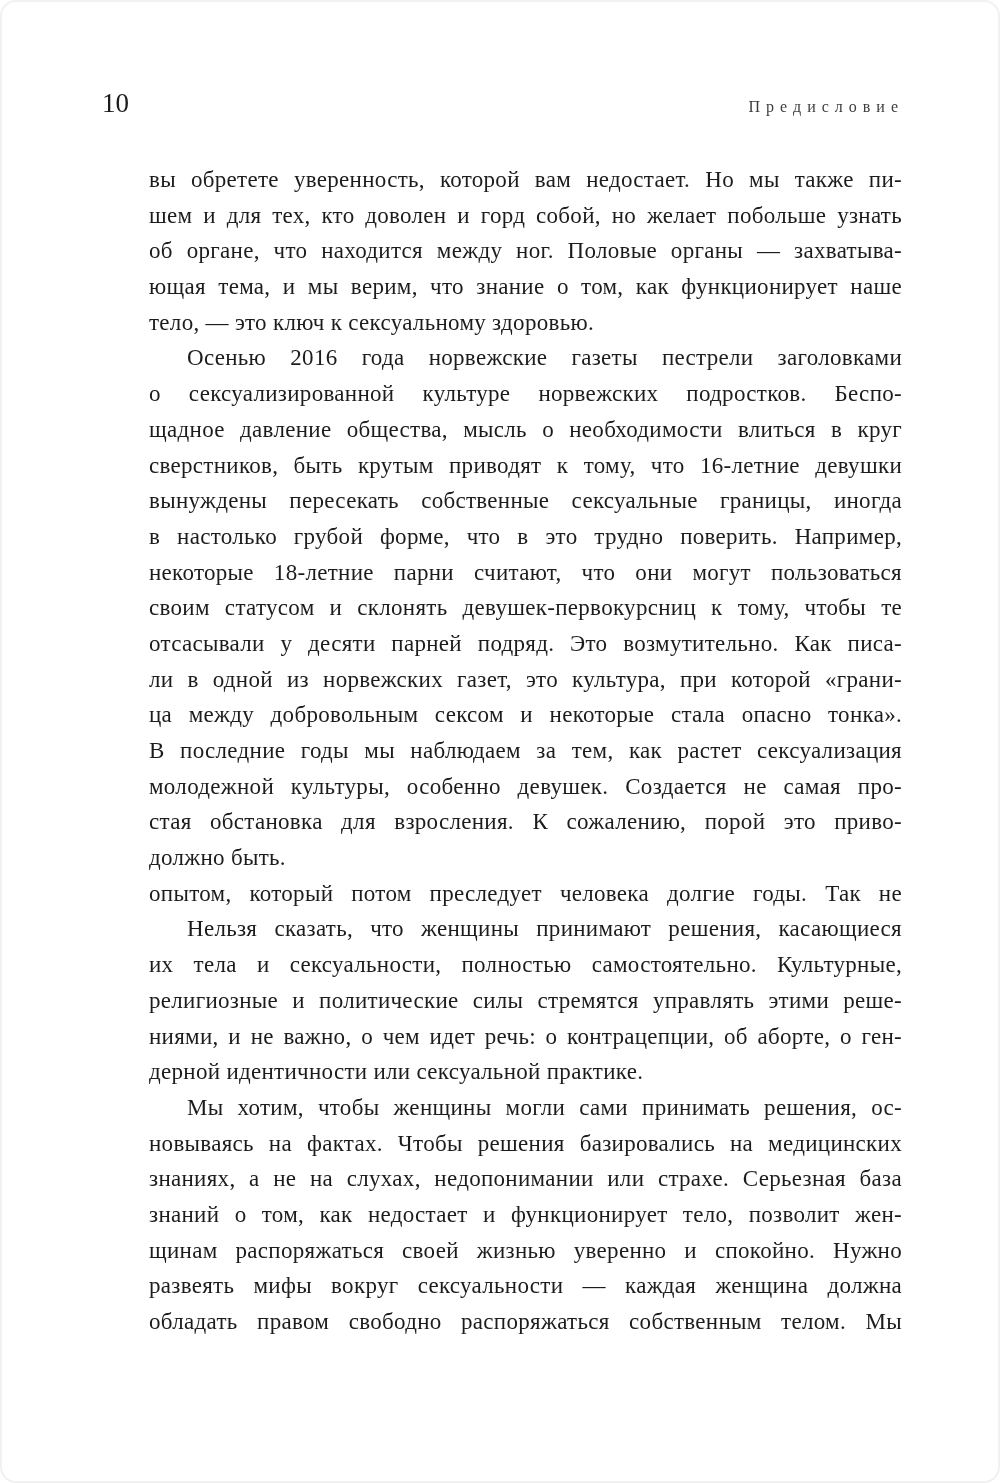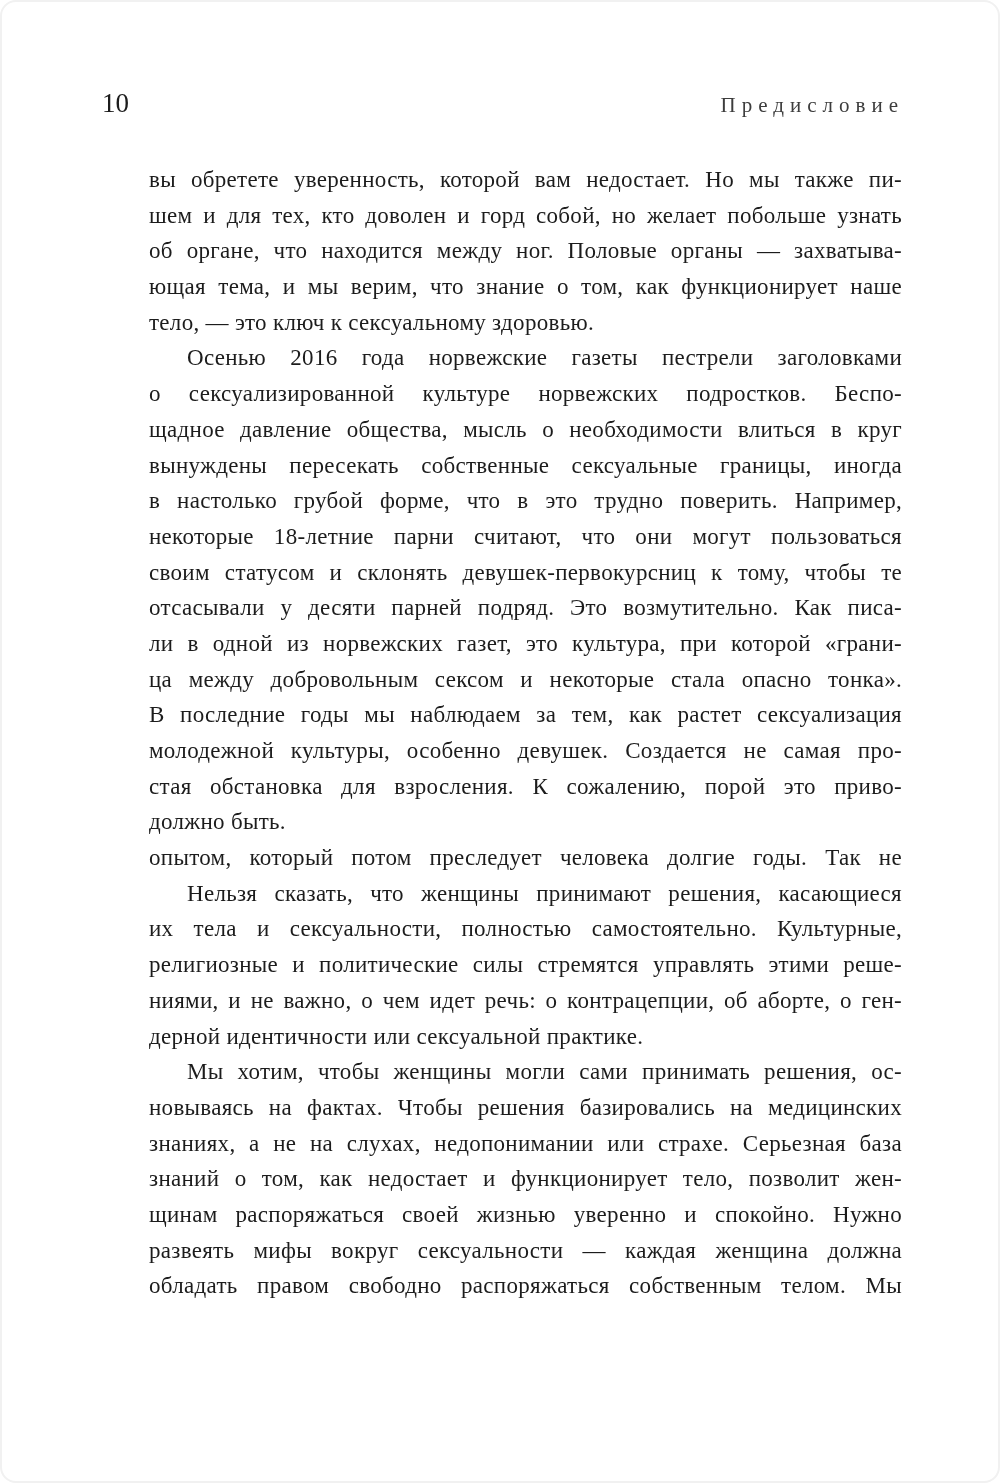"Предисловие" .running-title { font-size: 21px -> 16px }
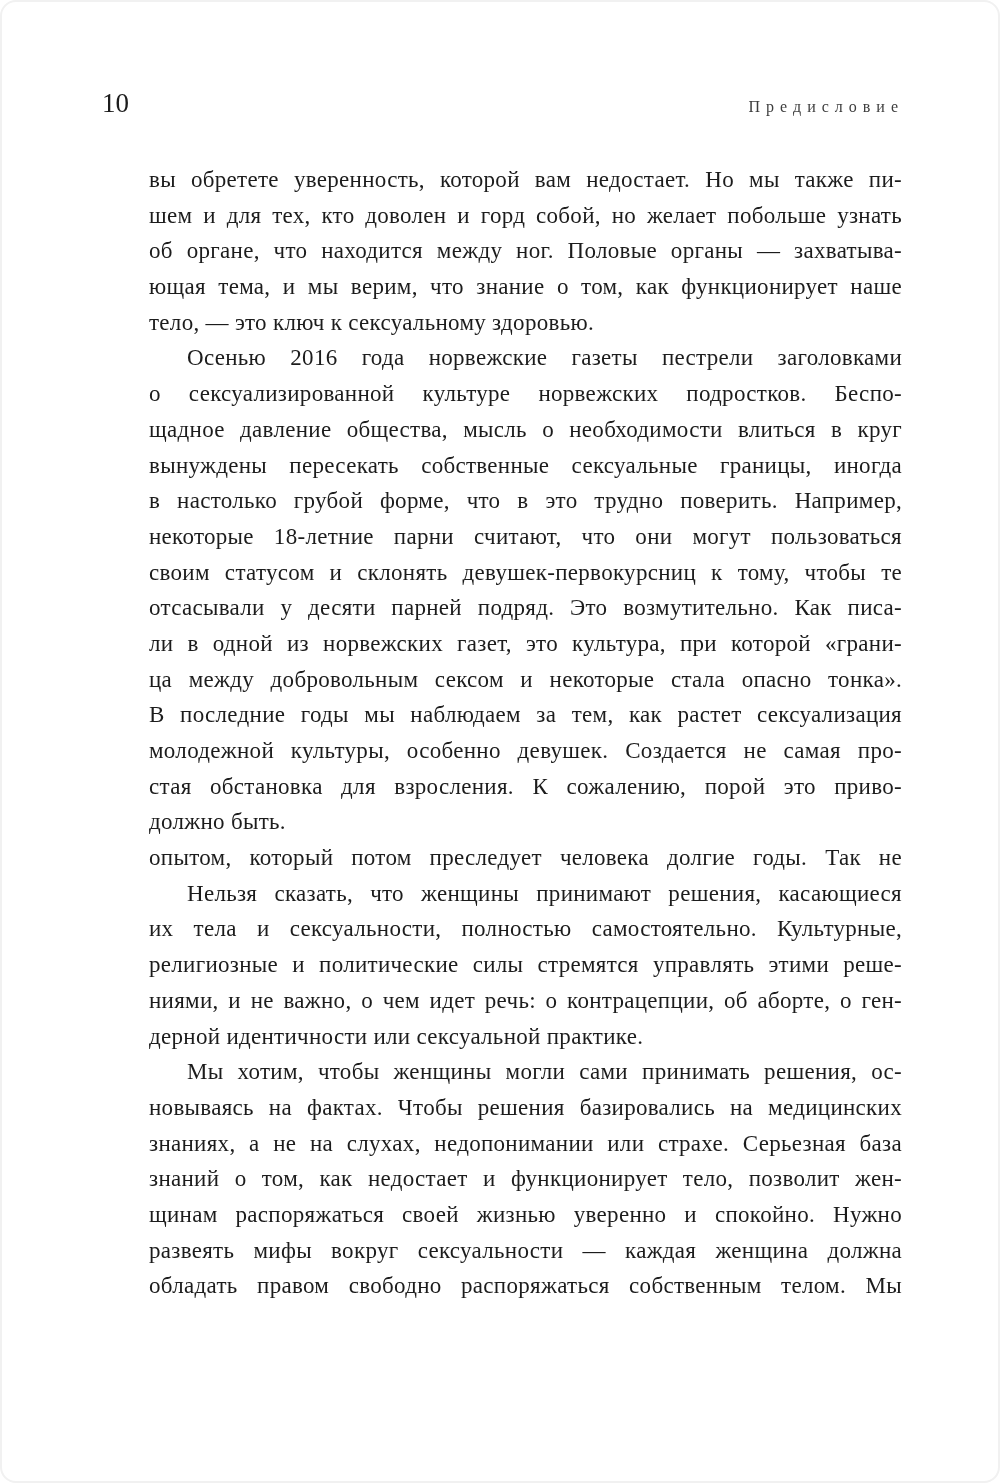"сверстников, быть крутым приводят к" div.line { html: none -> <div>сверстников, быть крутым приводят к тому, что 16-летние девушки</div> }
